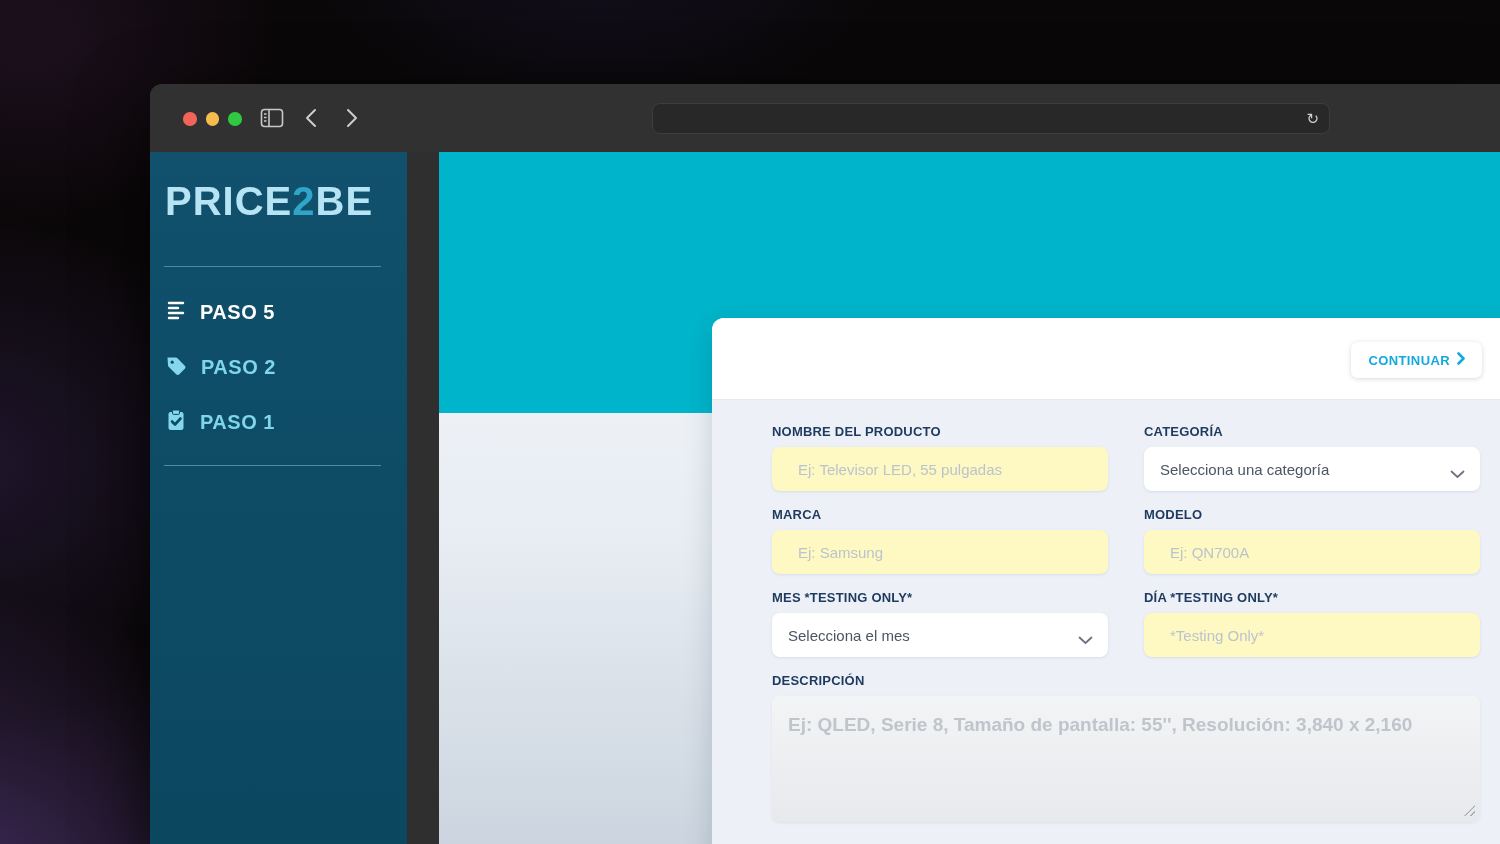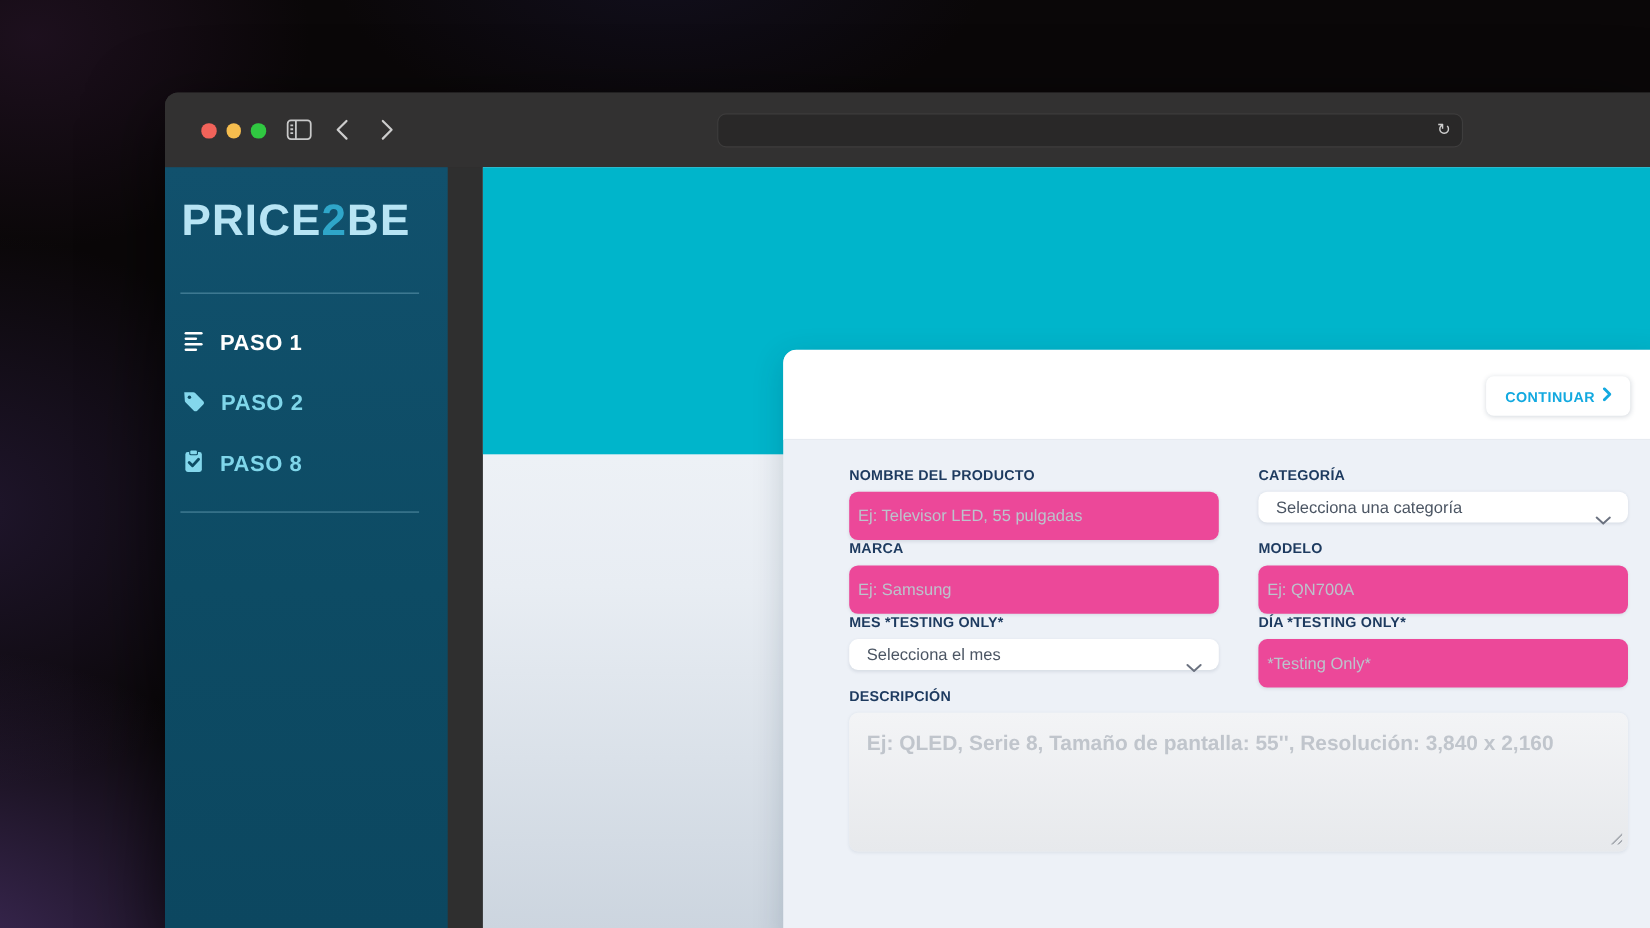"PASO 1" span.txt { text: 1 -> 5 }
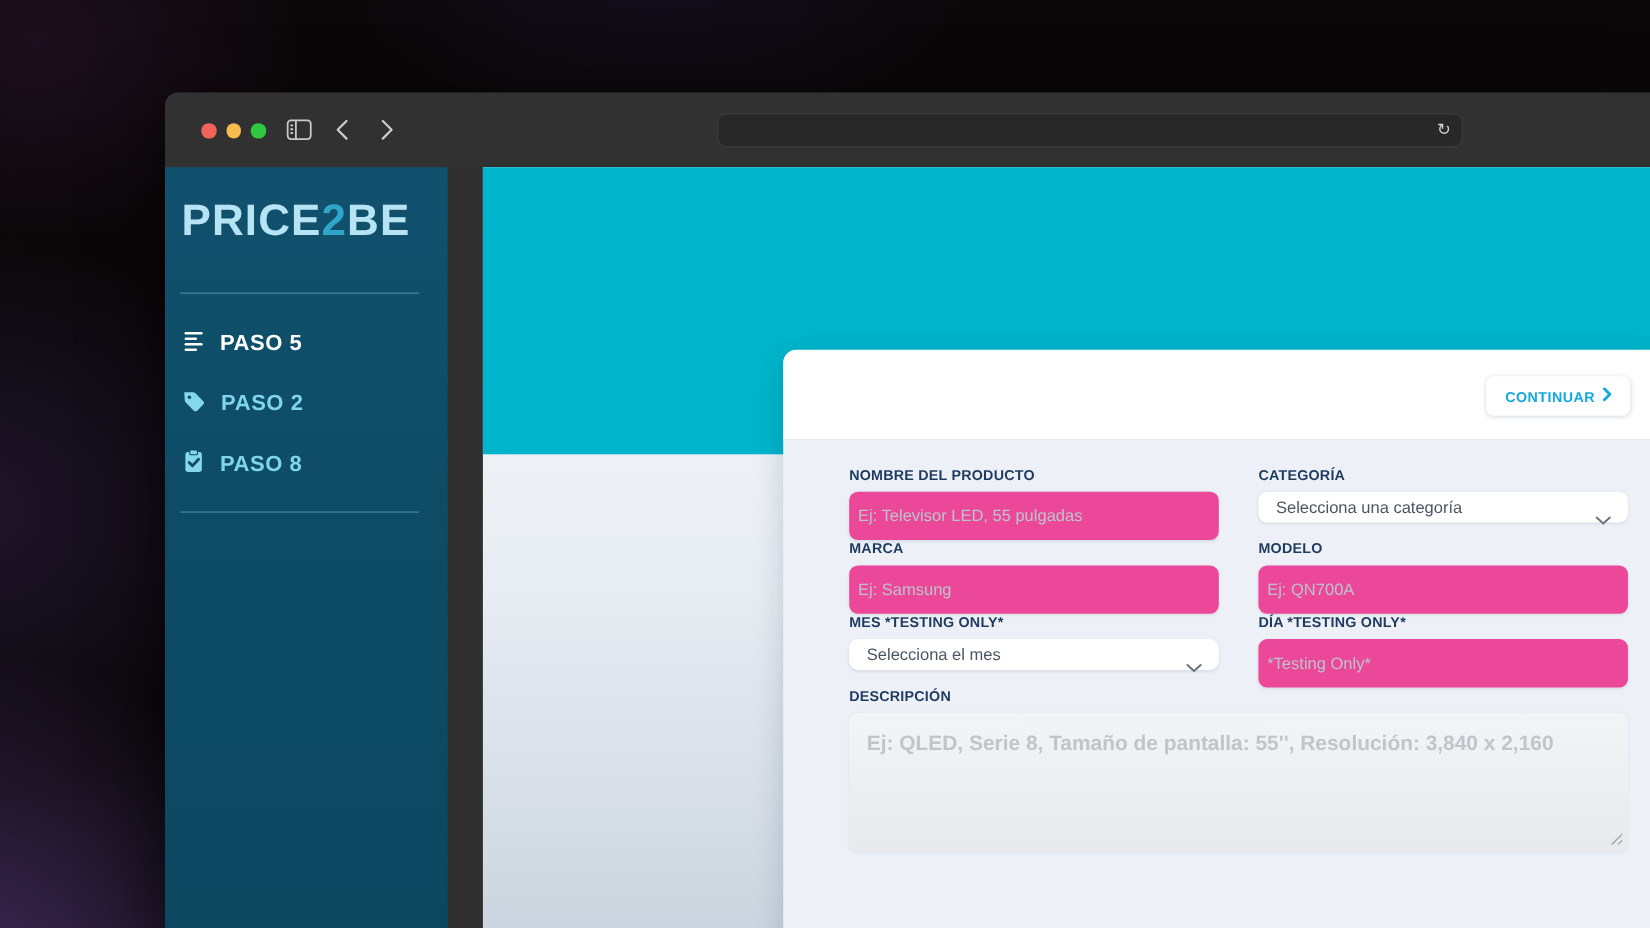"PASO 8" span.txt { text: 8 -> 1 }
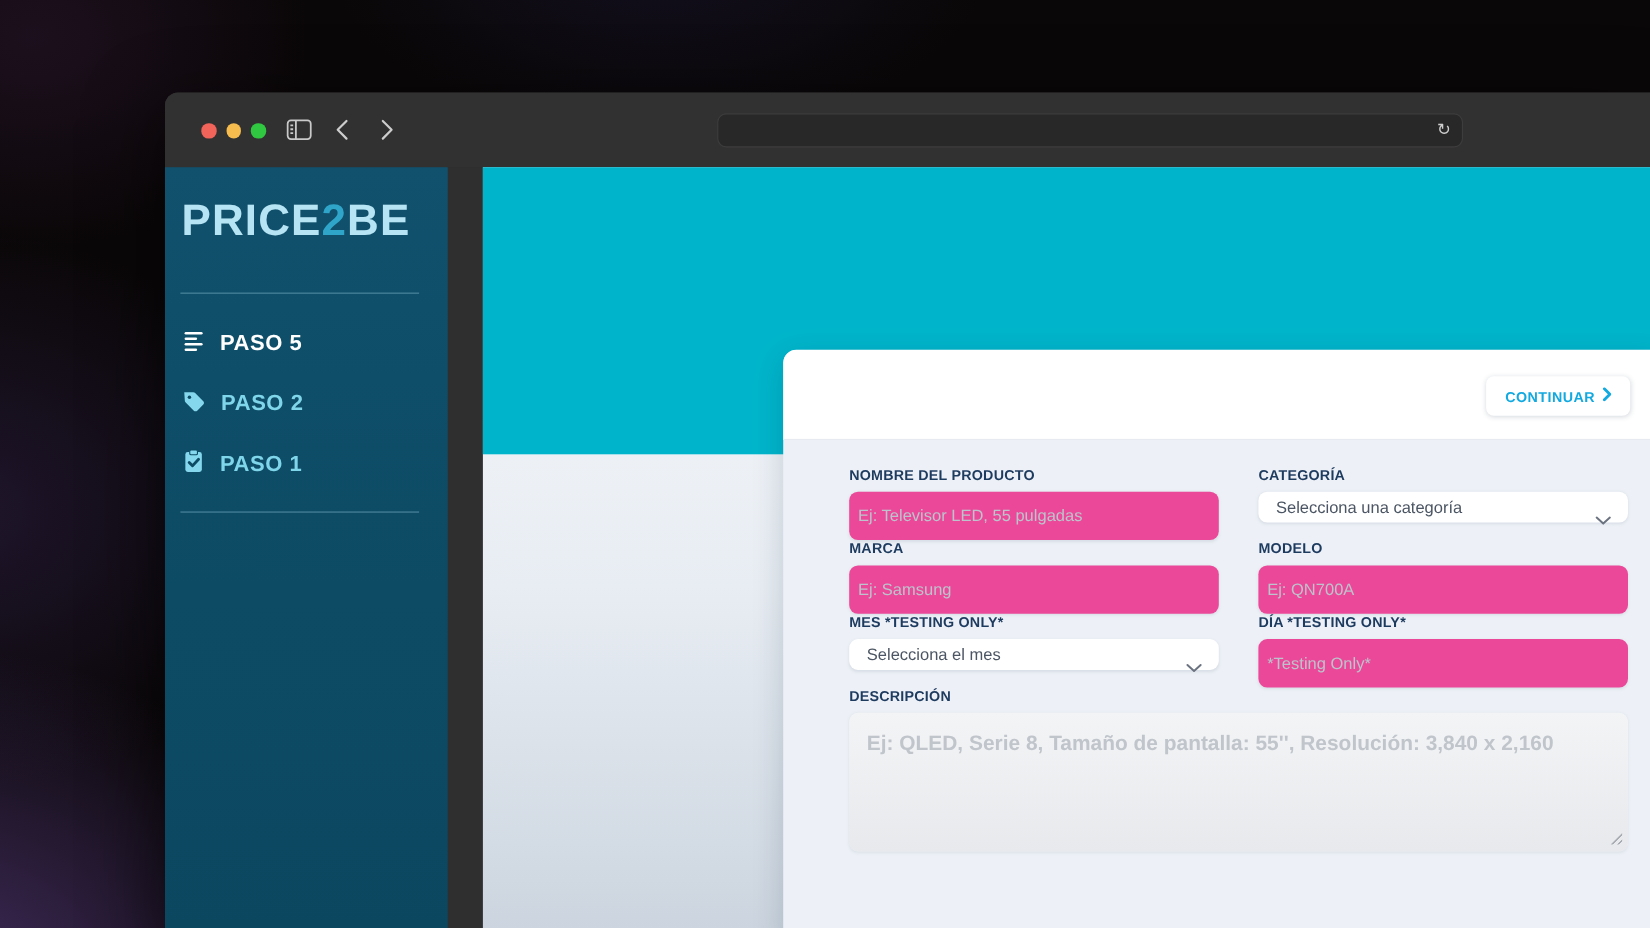"NOMBRE DEL PRODUCTO" .field { margin-bottom: 0 -> 16px }
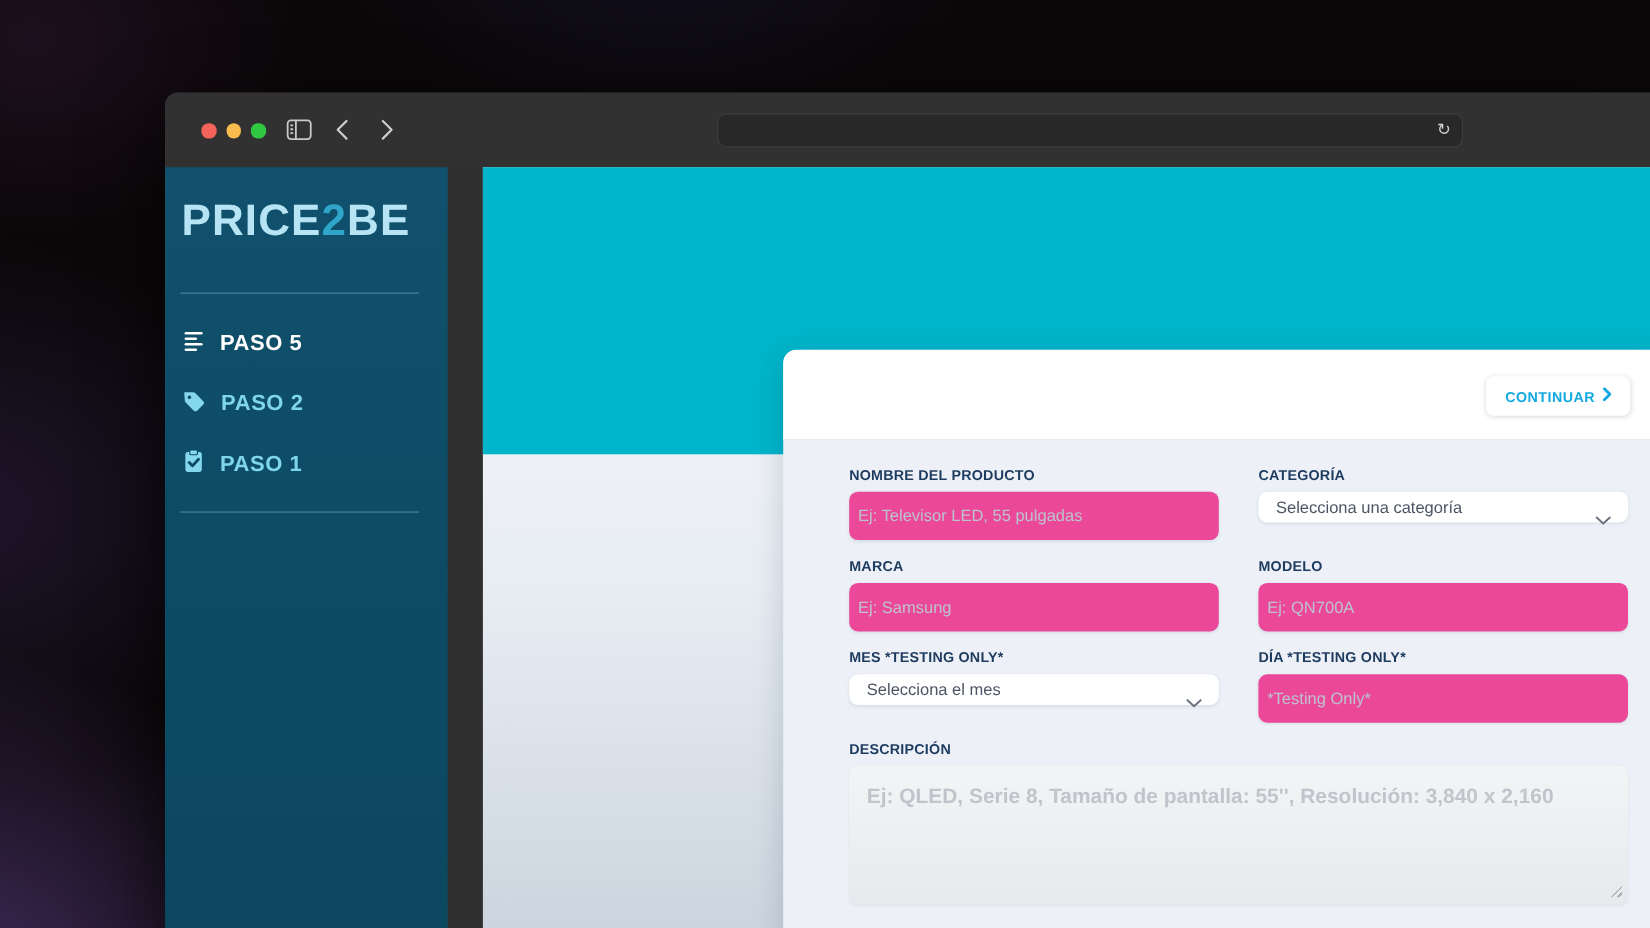"Ej: Televisor LED, 55 pulgadas" .text-input { background: #ec4899 -> #fef9c3; padding: 0 8px -> 0 26px }
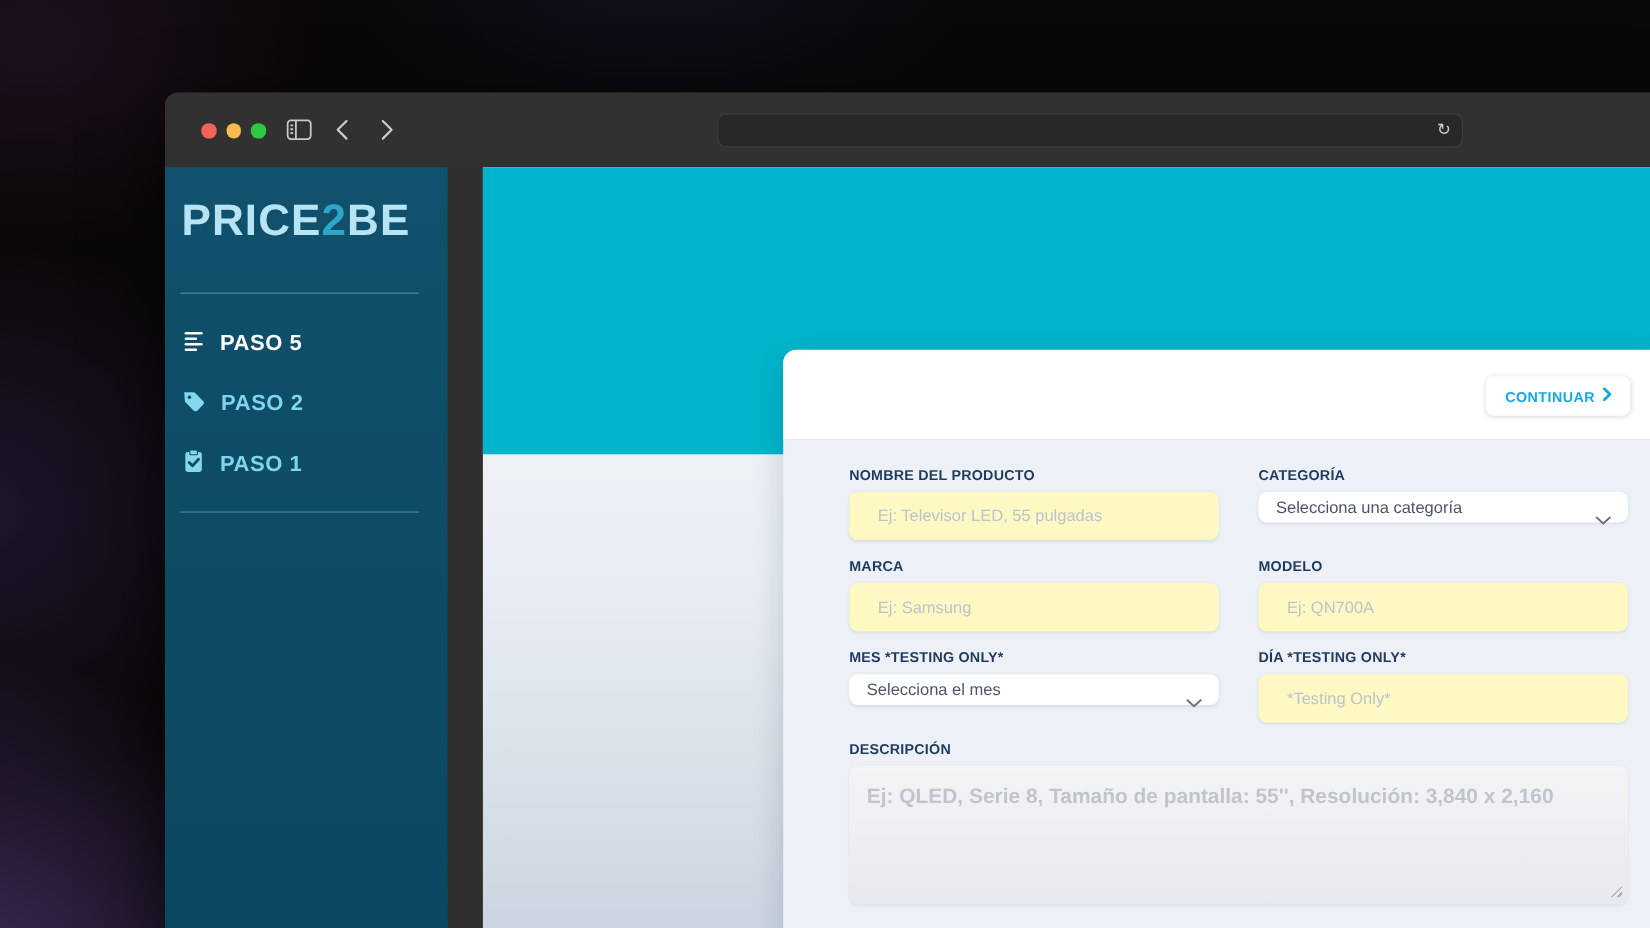"Selecciona una categoría" .select-box { height: 28px -> 44px }
